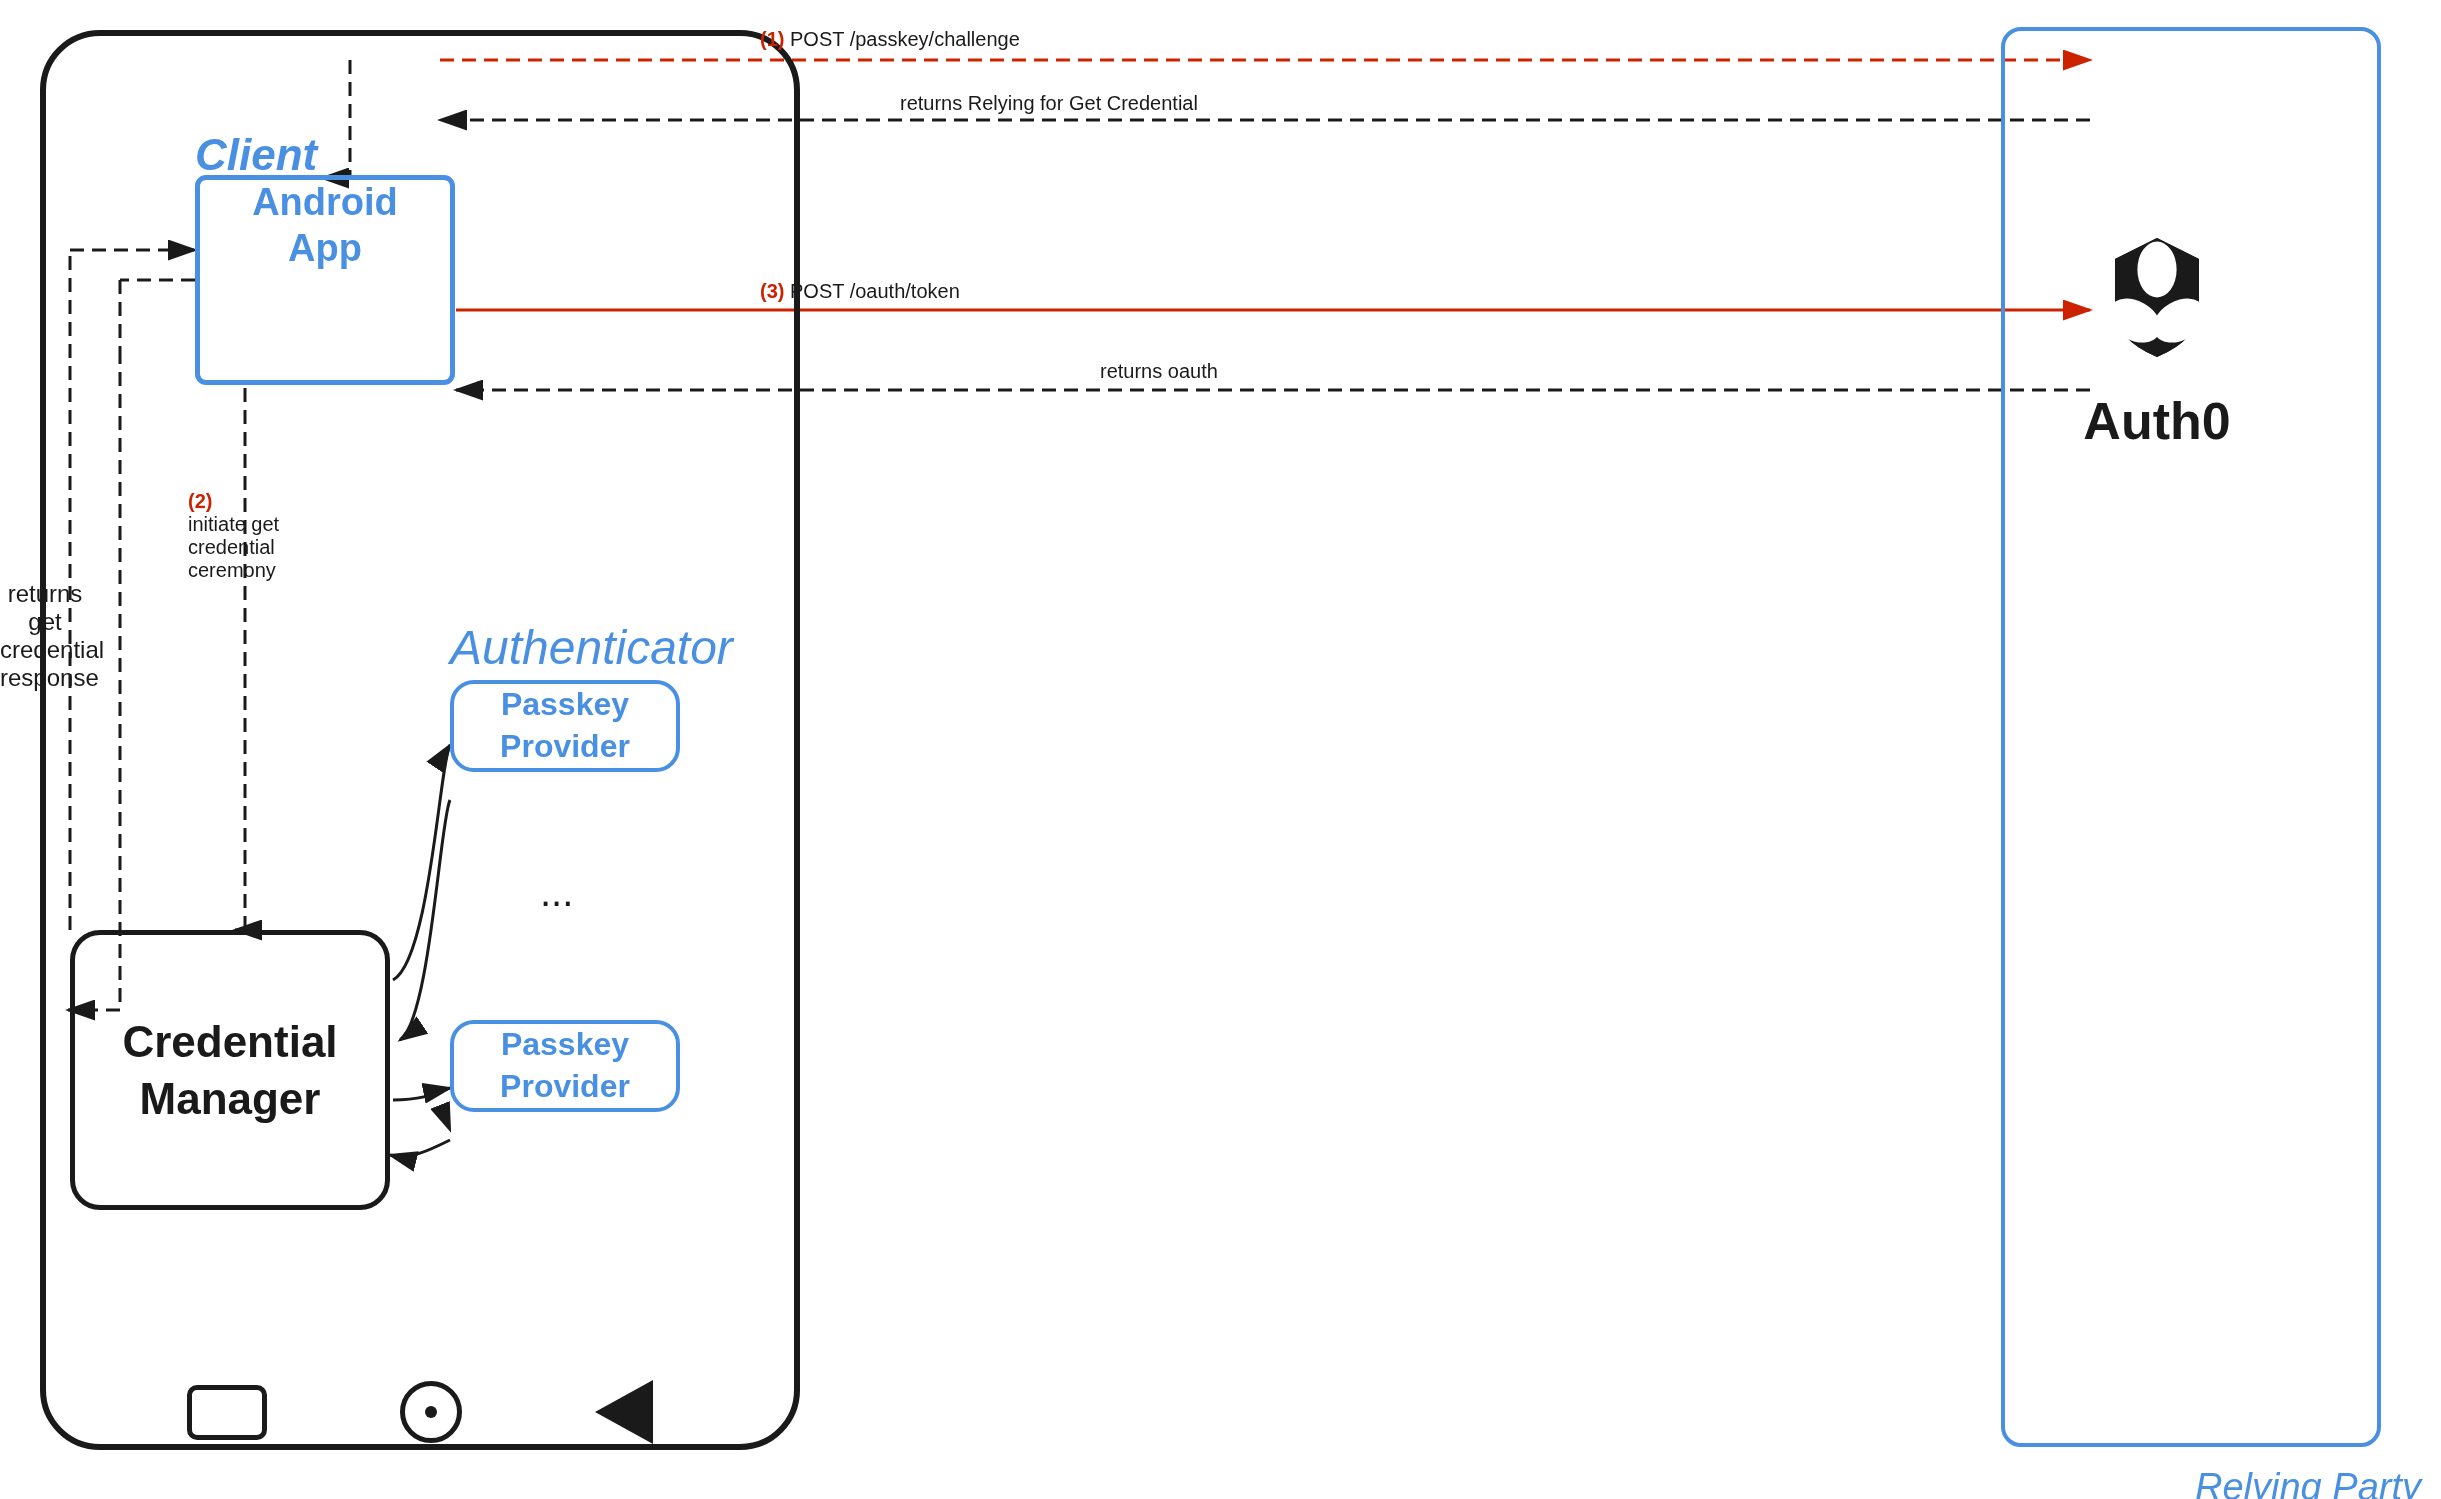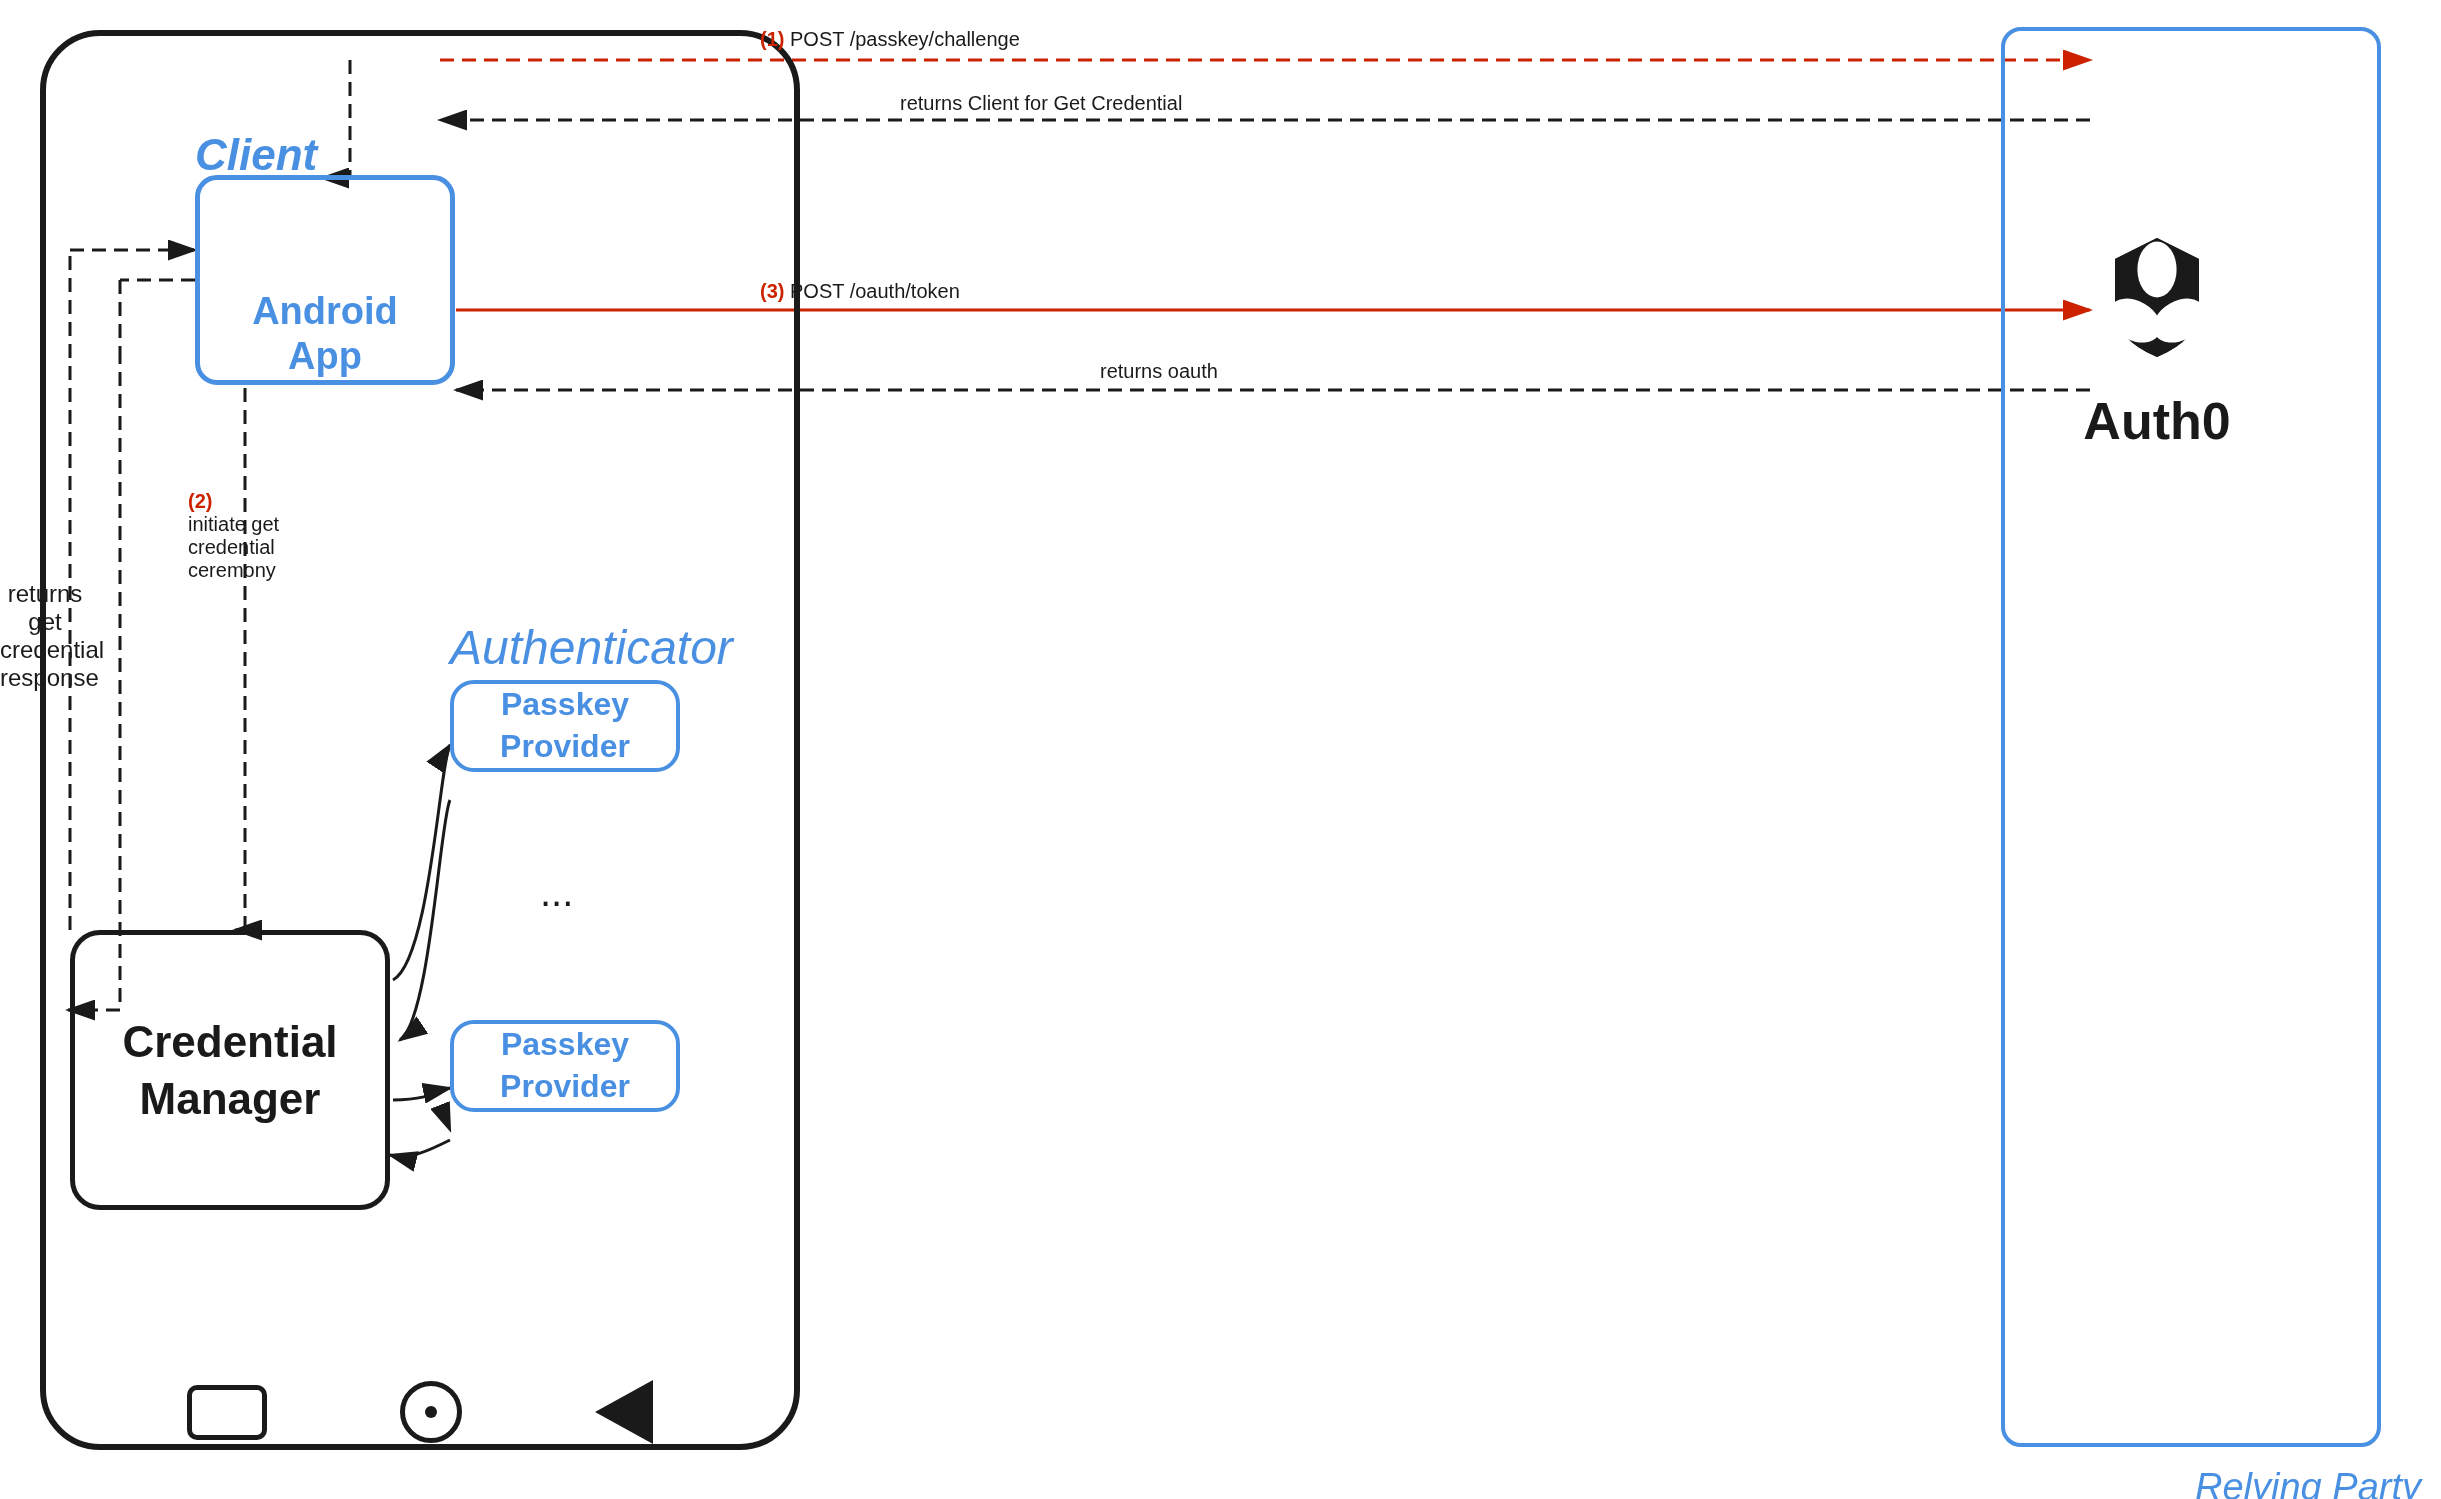"returns Client for Get Credential" div.arrow-label { text: Client -> Relying }
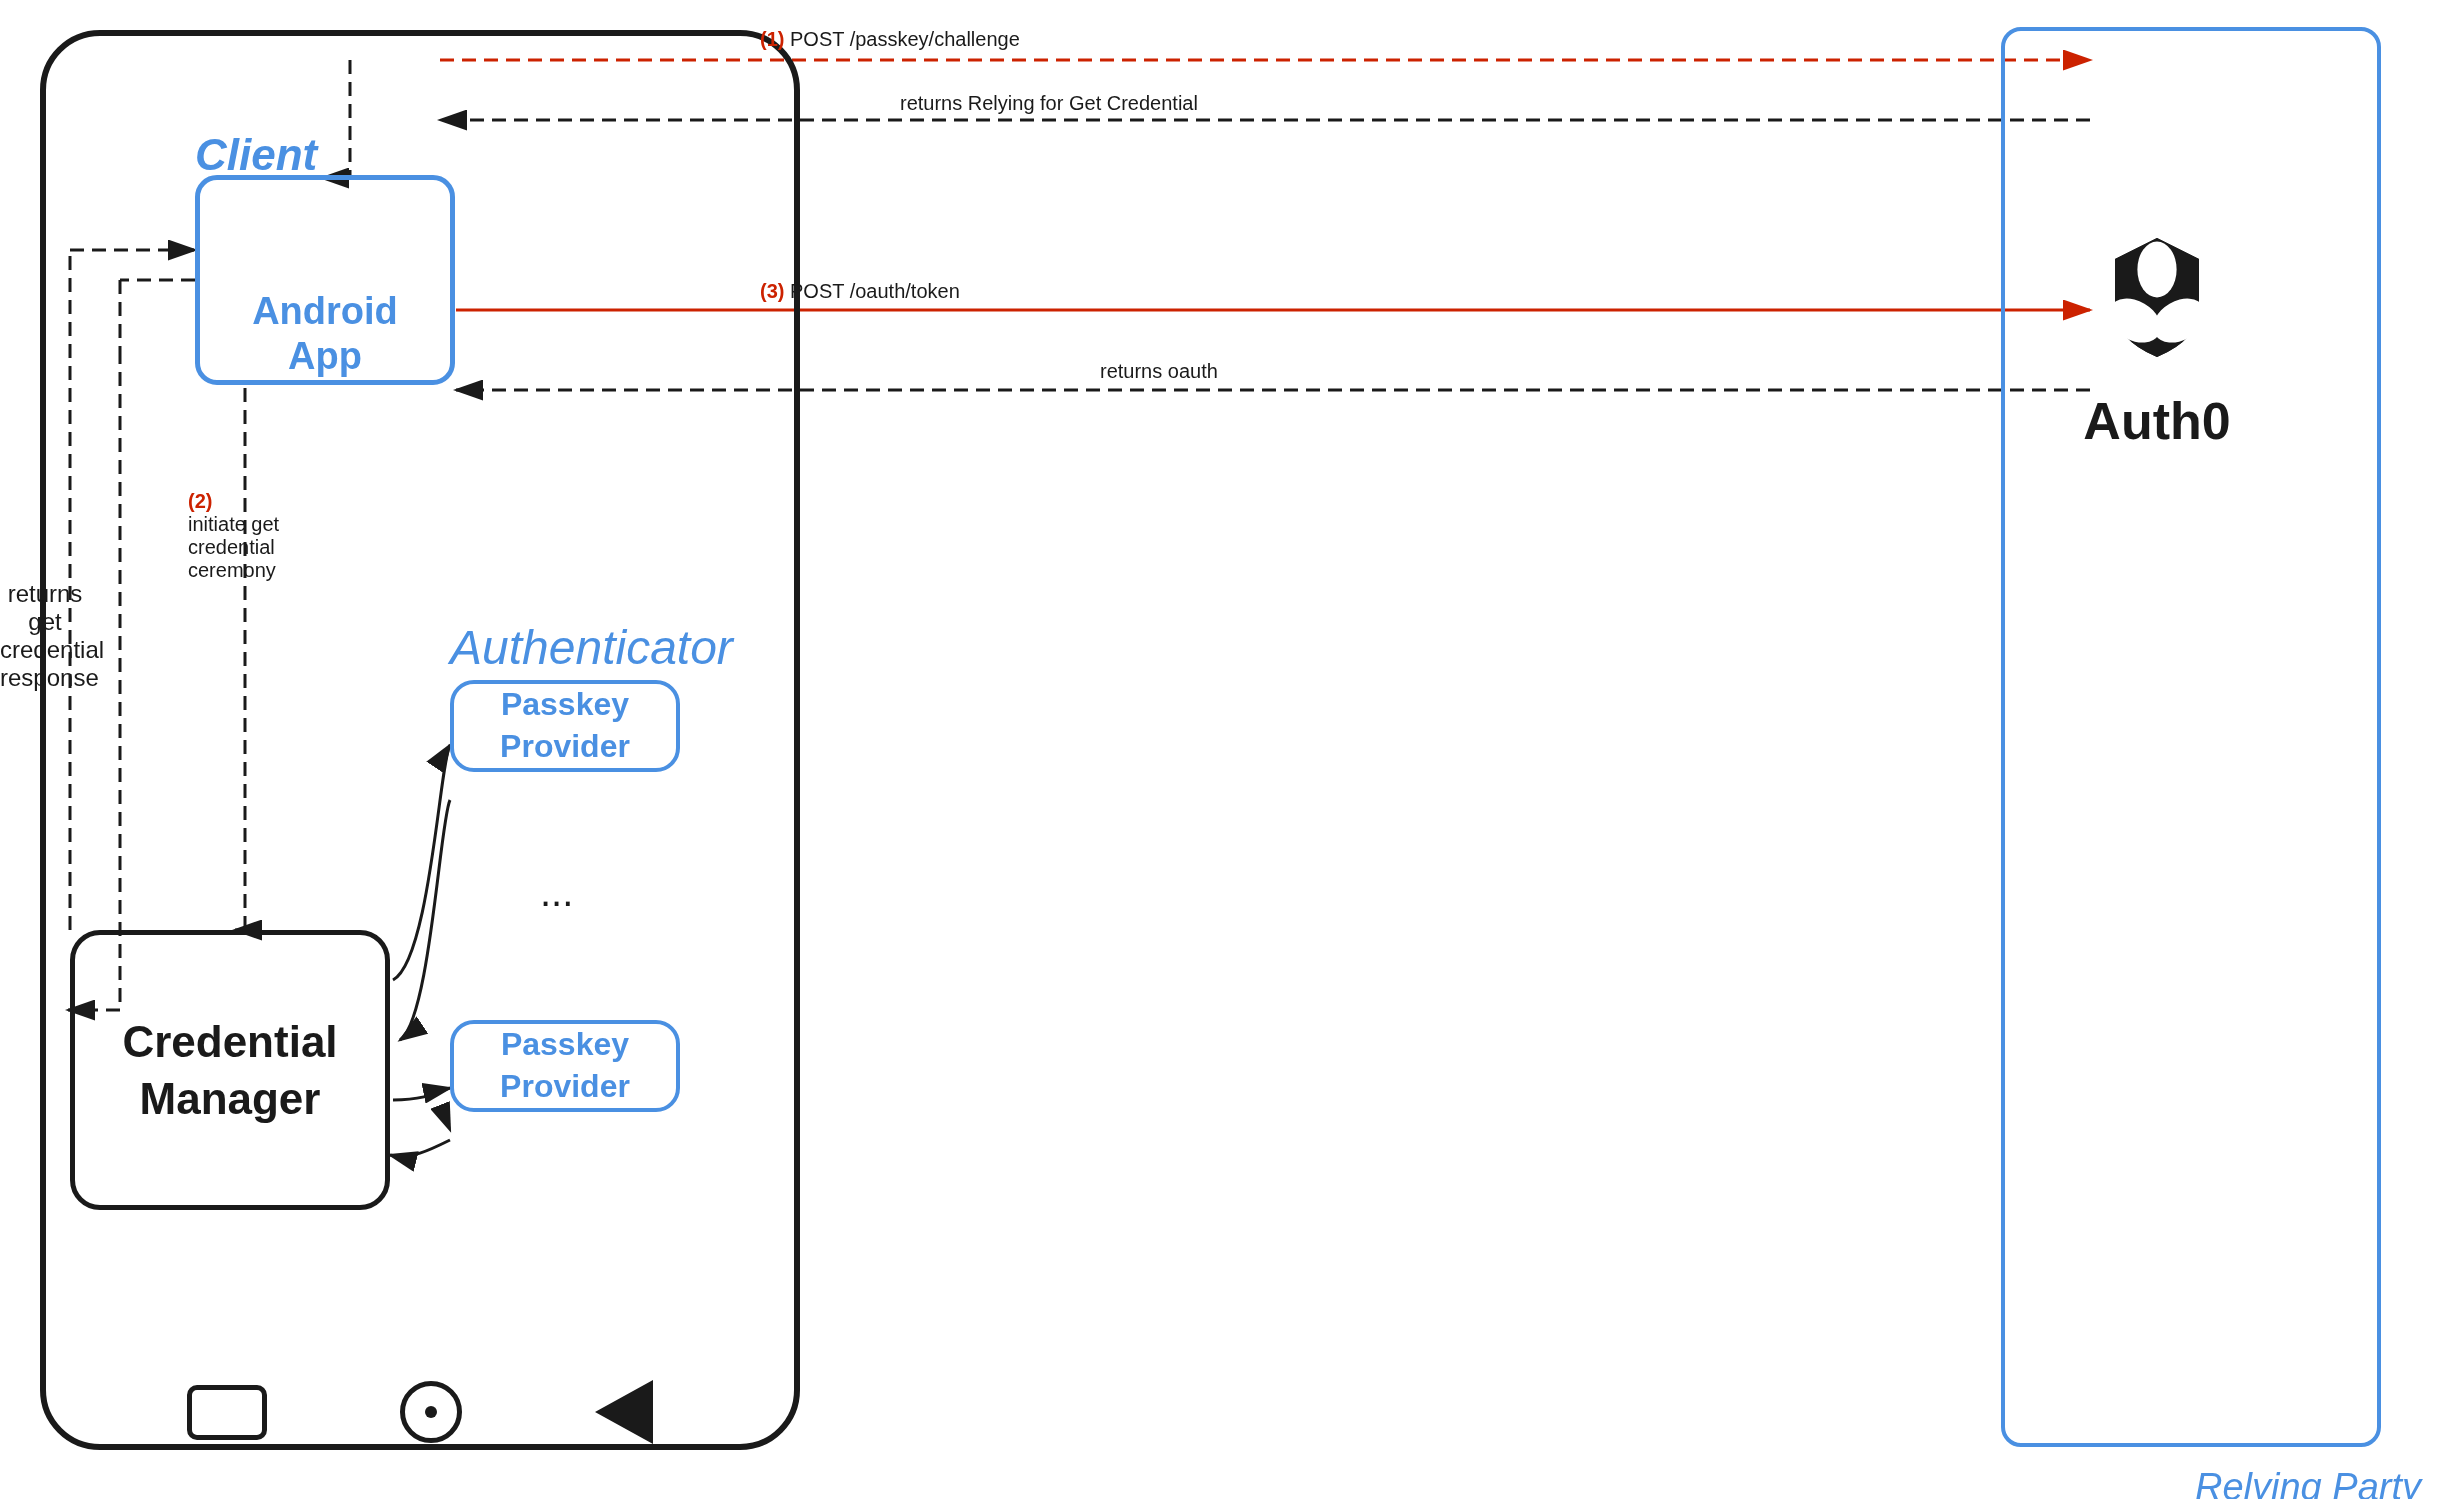"Android" .android-app-box { align-items: flex-end -> flex-start; border-radius: 22px -> 11px }
